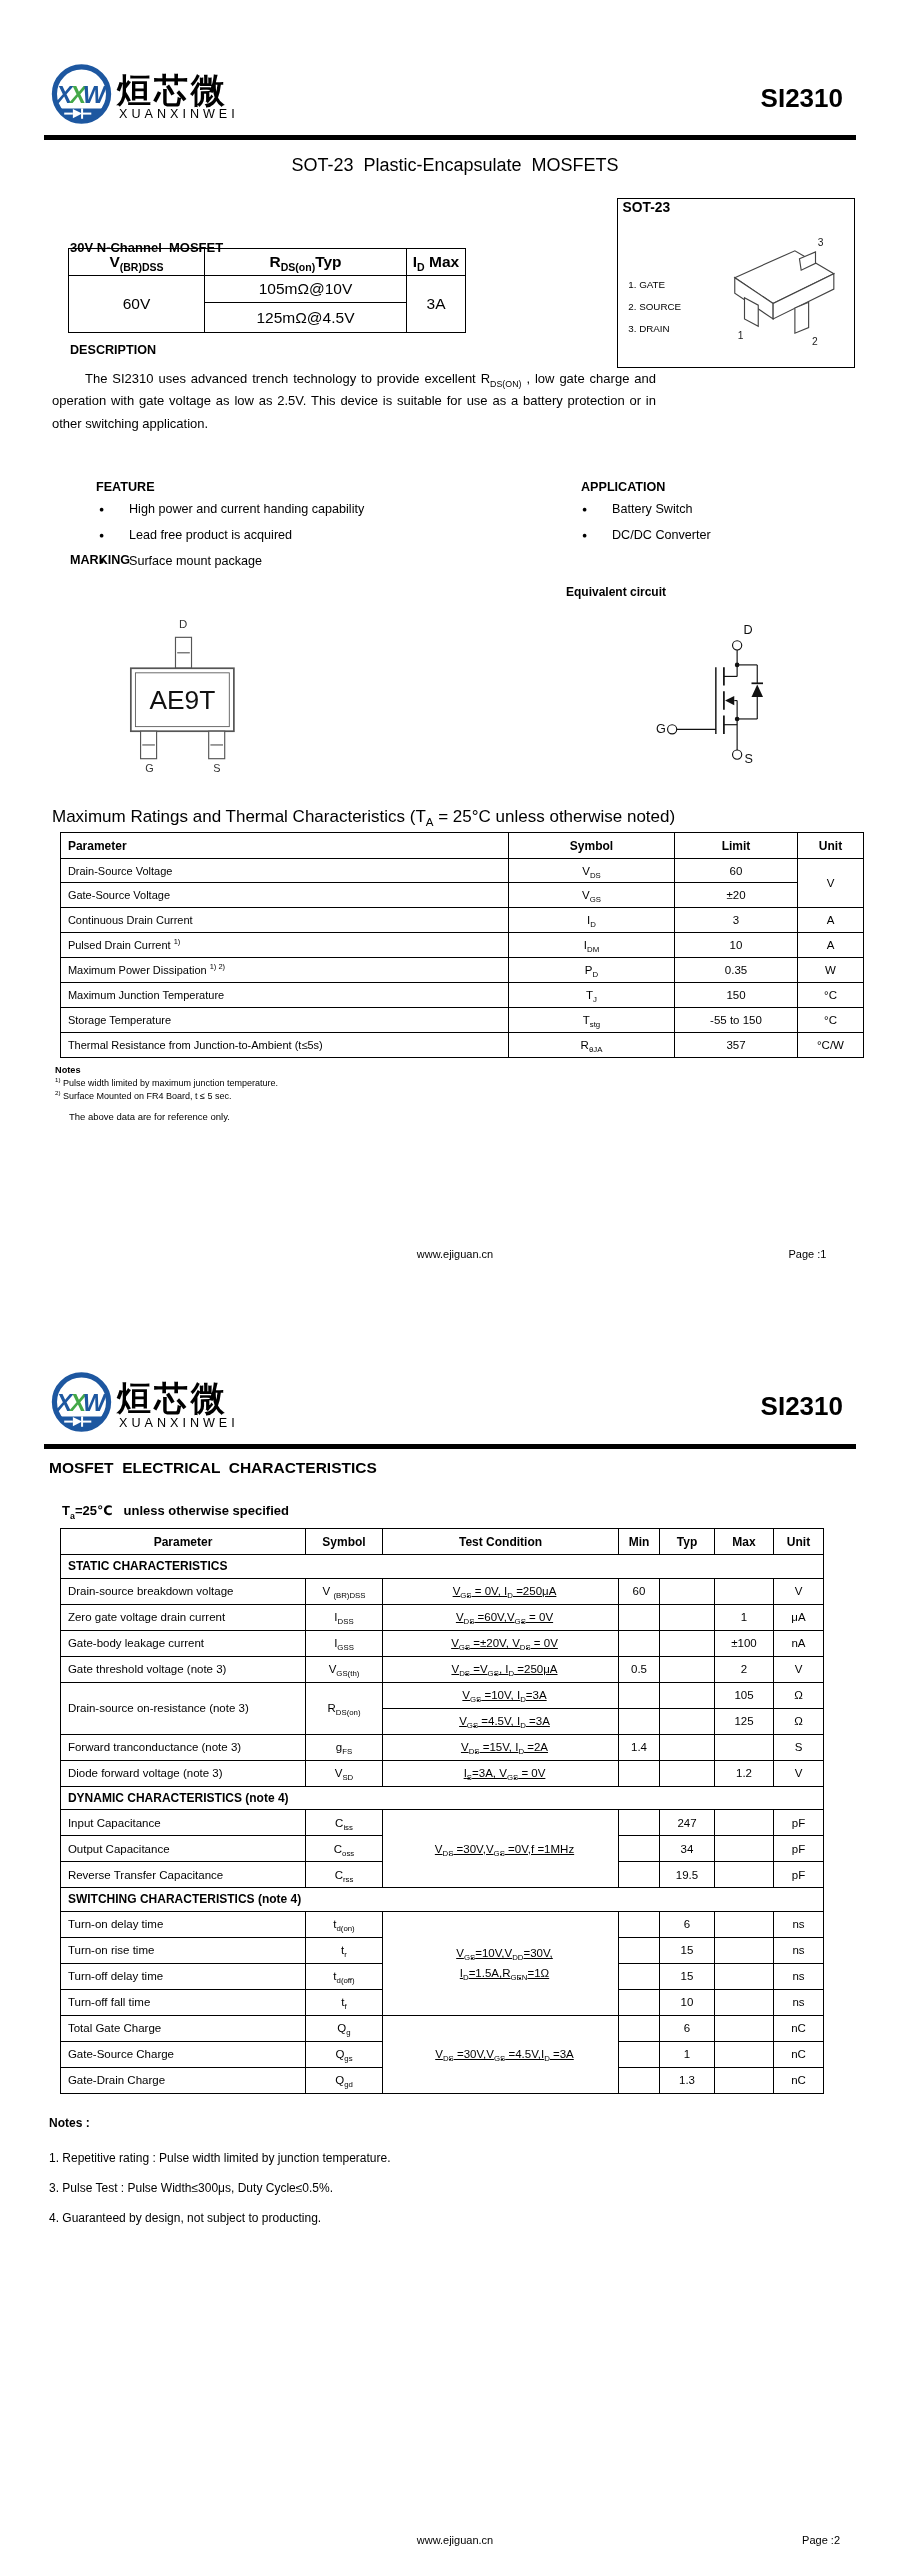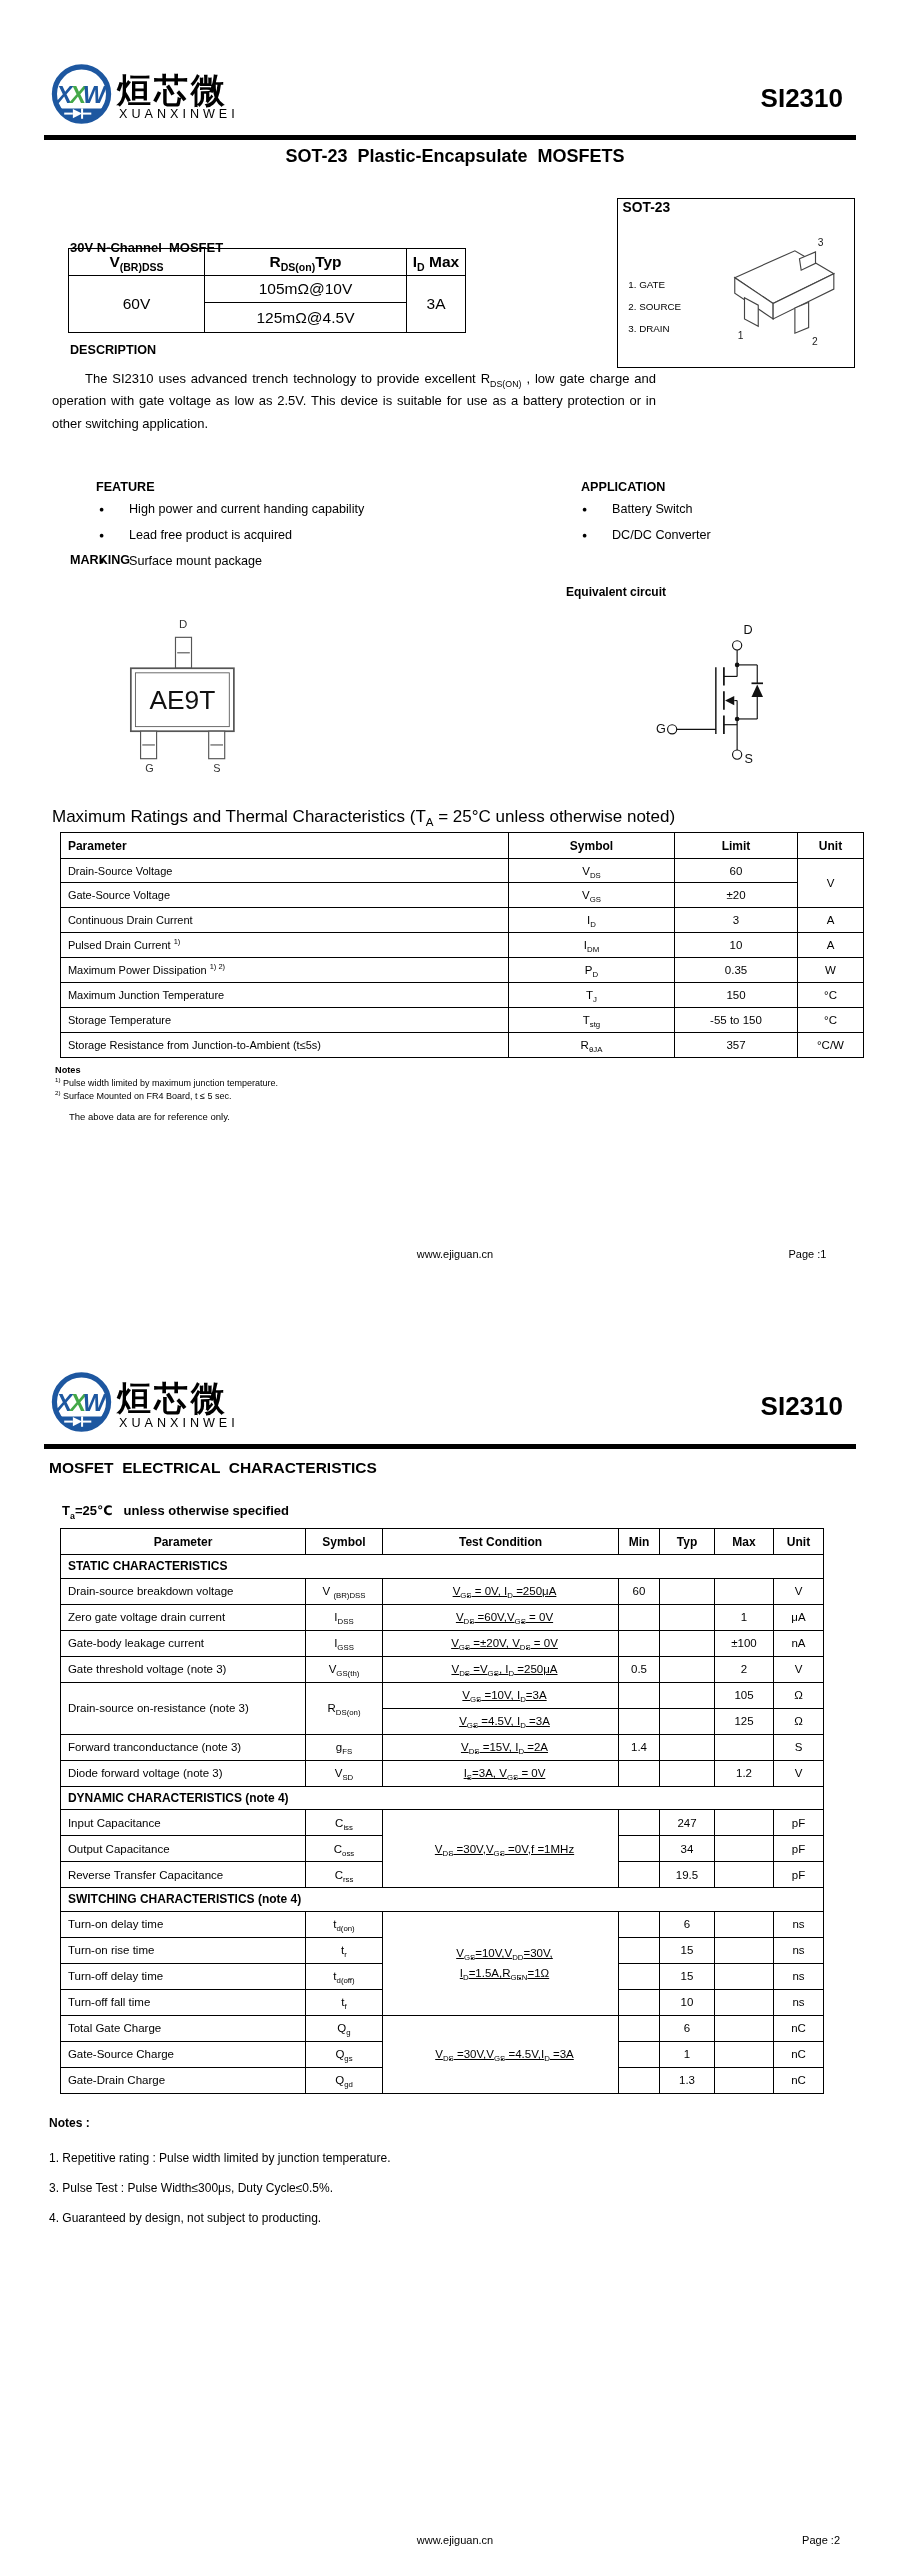"SOT-23 Plastic-Encapsulate MOSFETS" div.abs { font-weight: bold -> normal; top: 146px -> 155px }
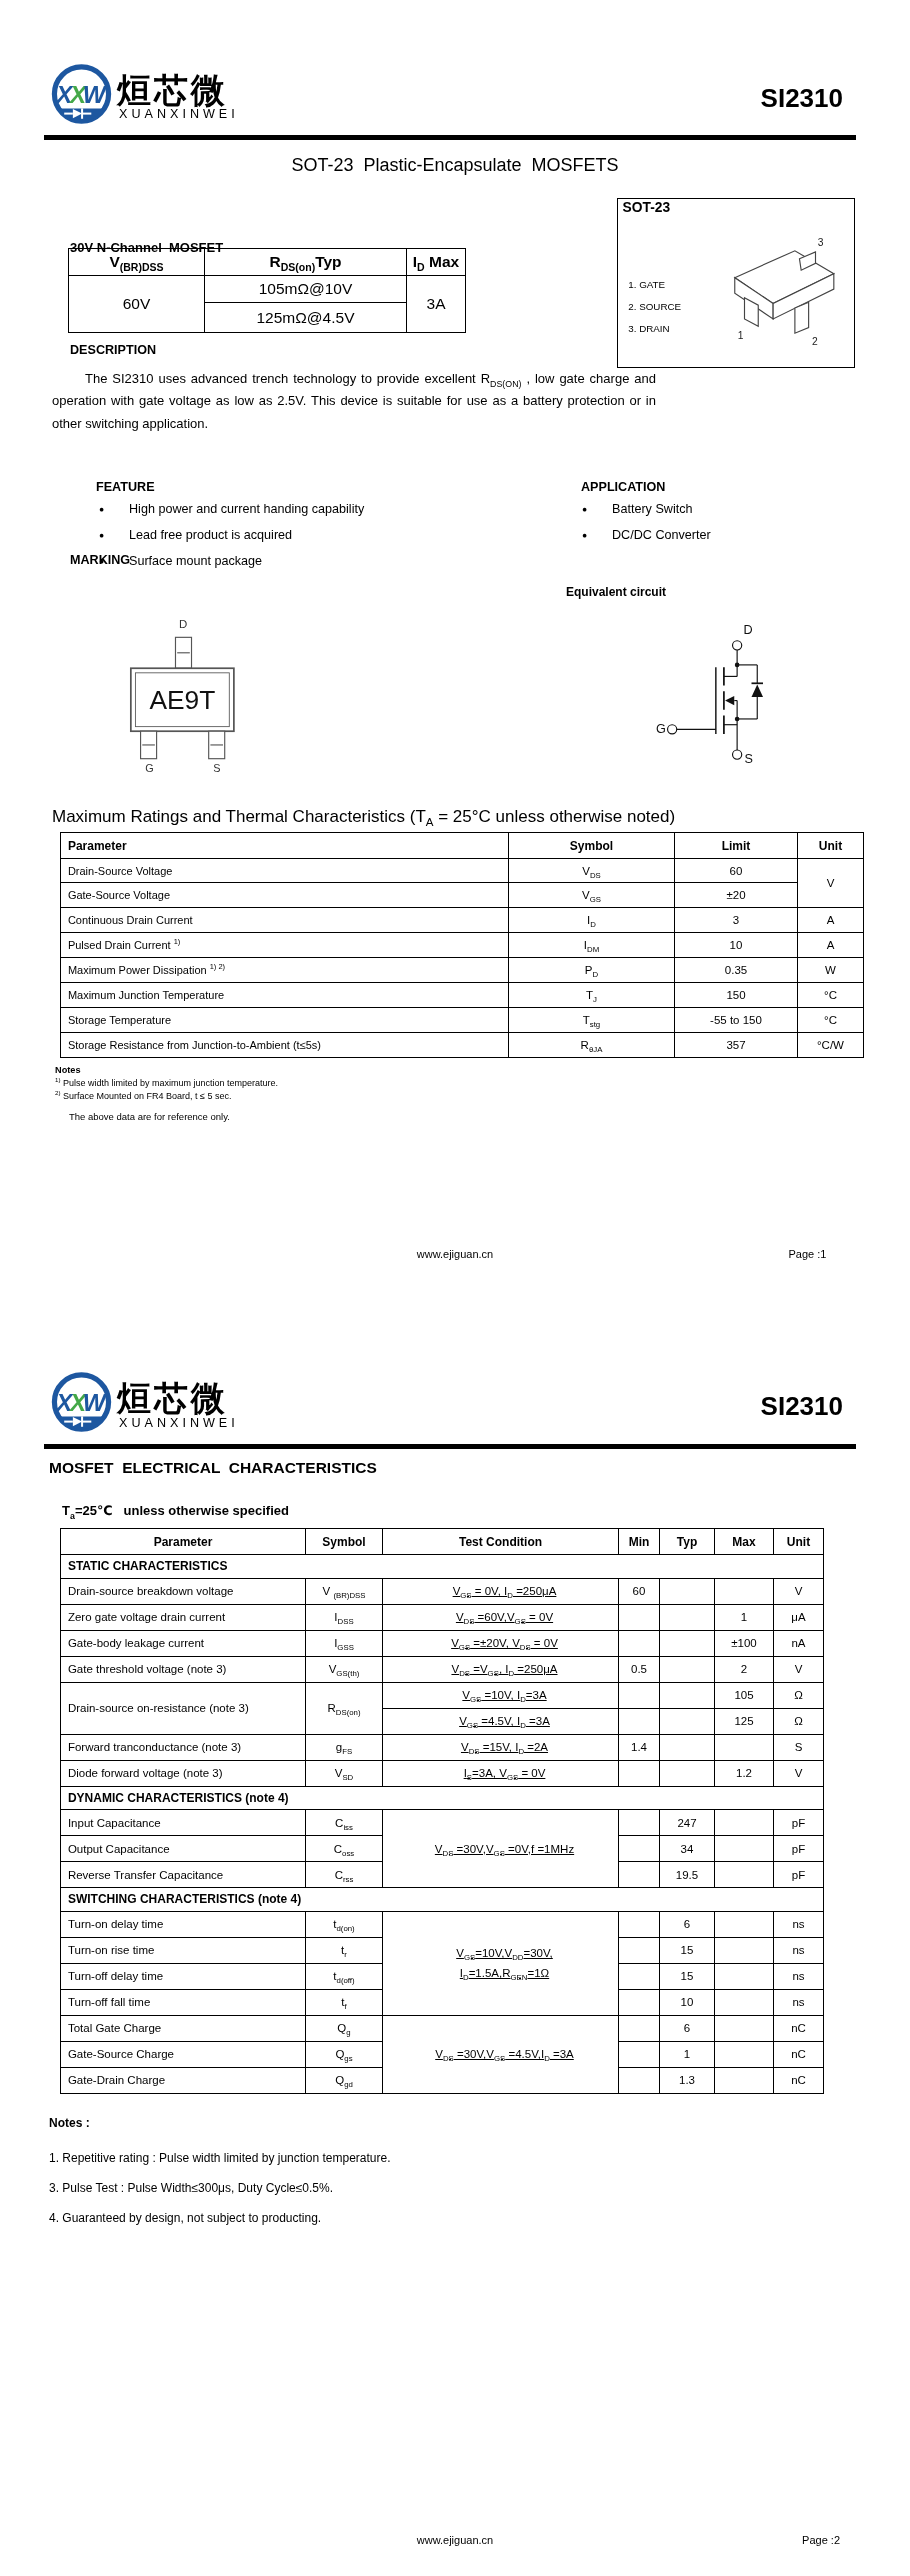"Storage Resistance from" td.pl { text: Storage -> Thermal }
